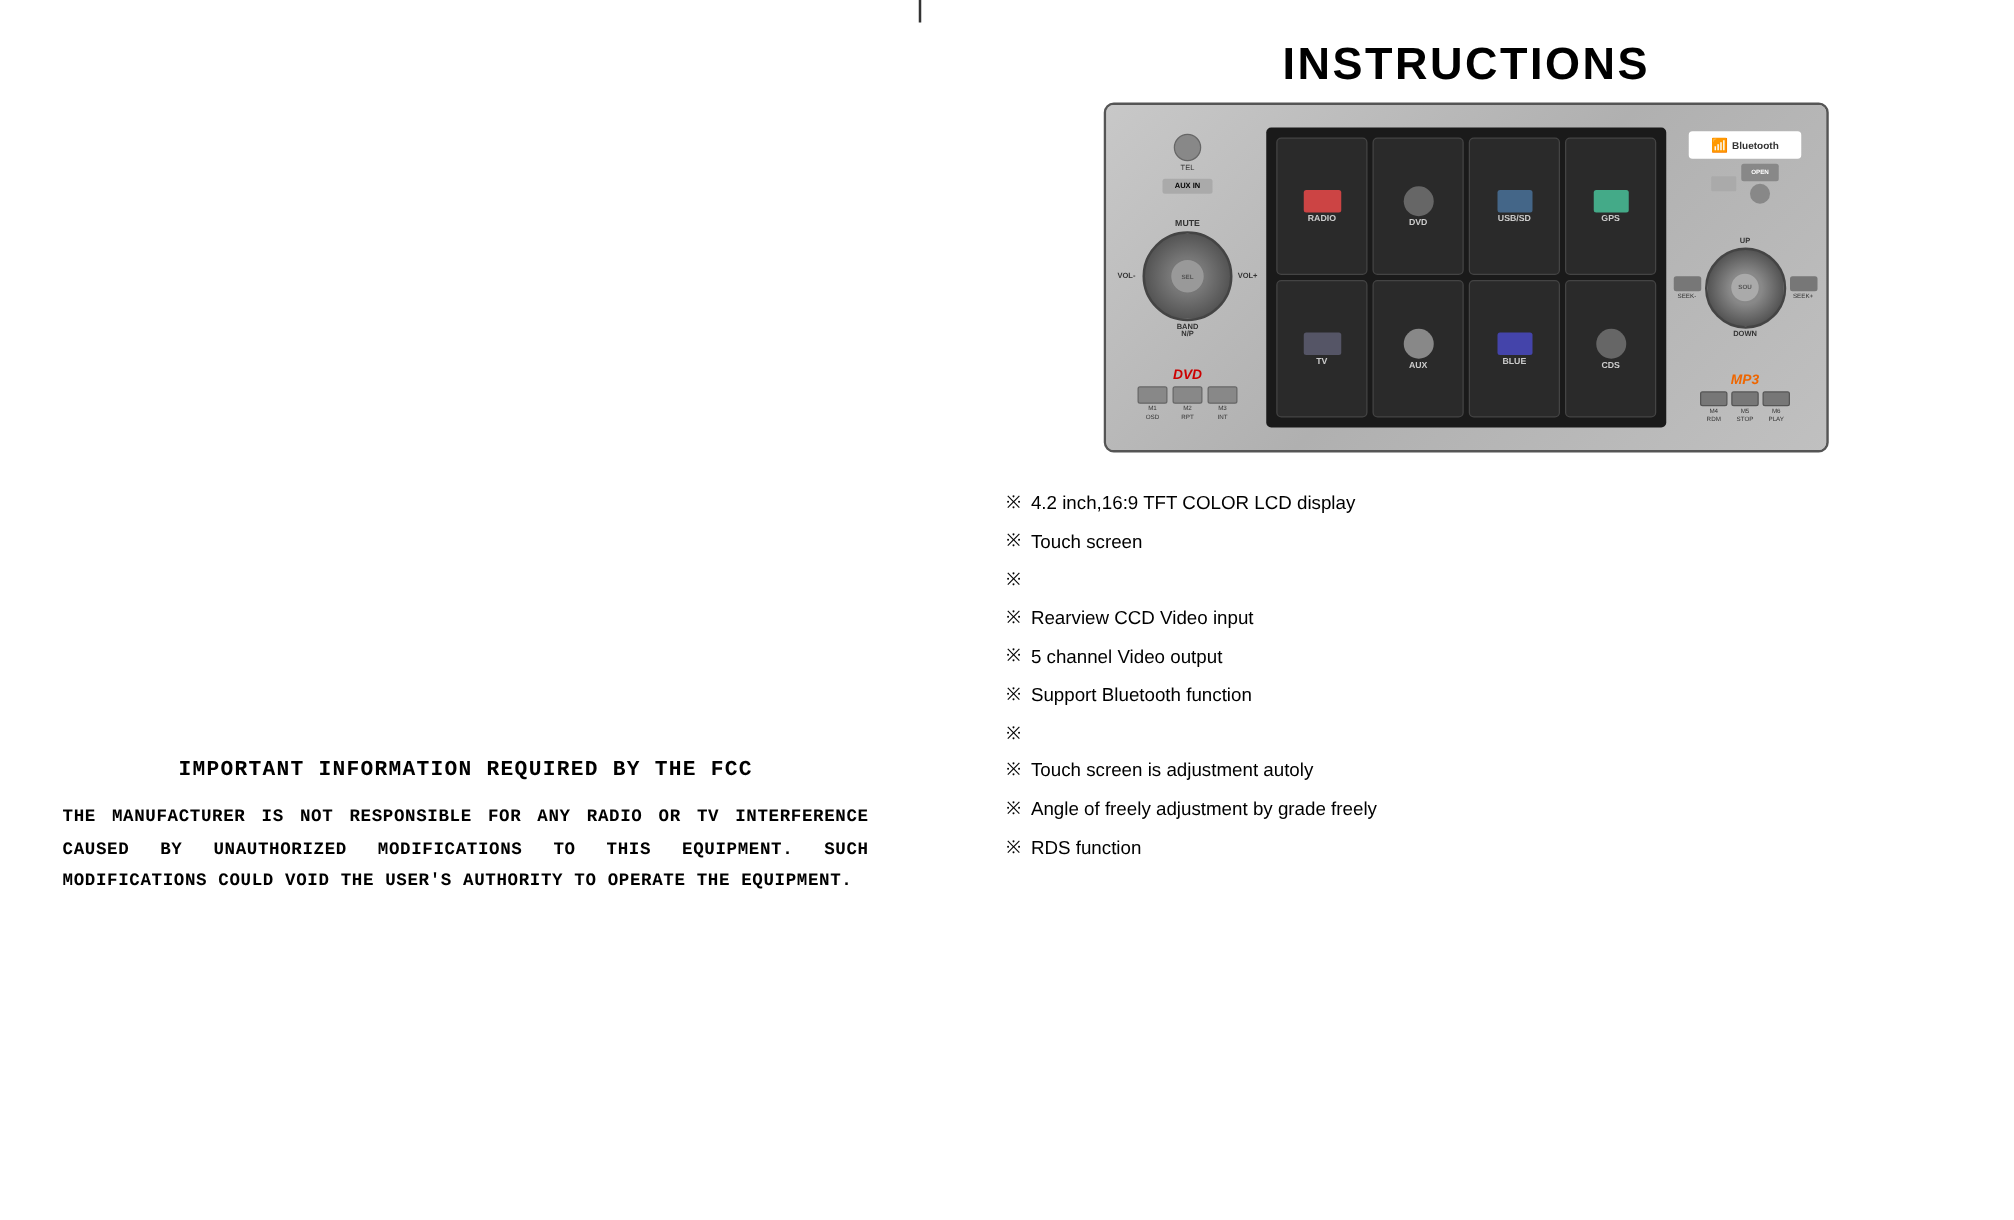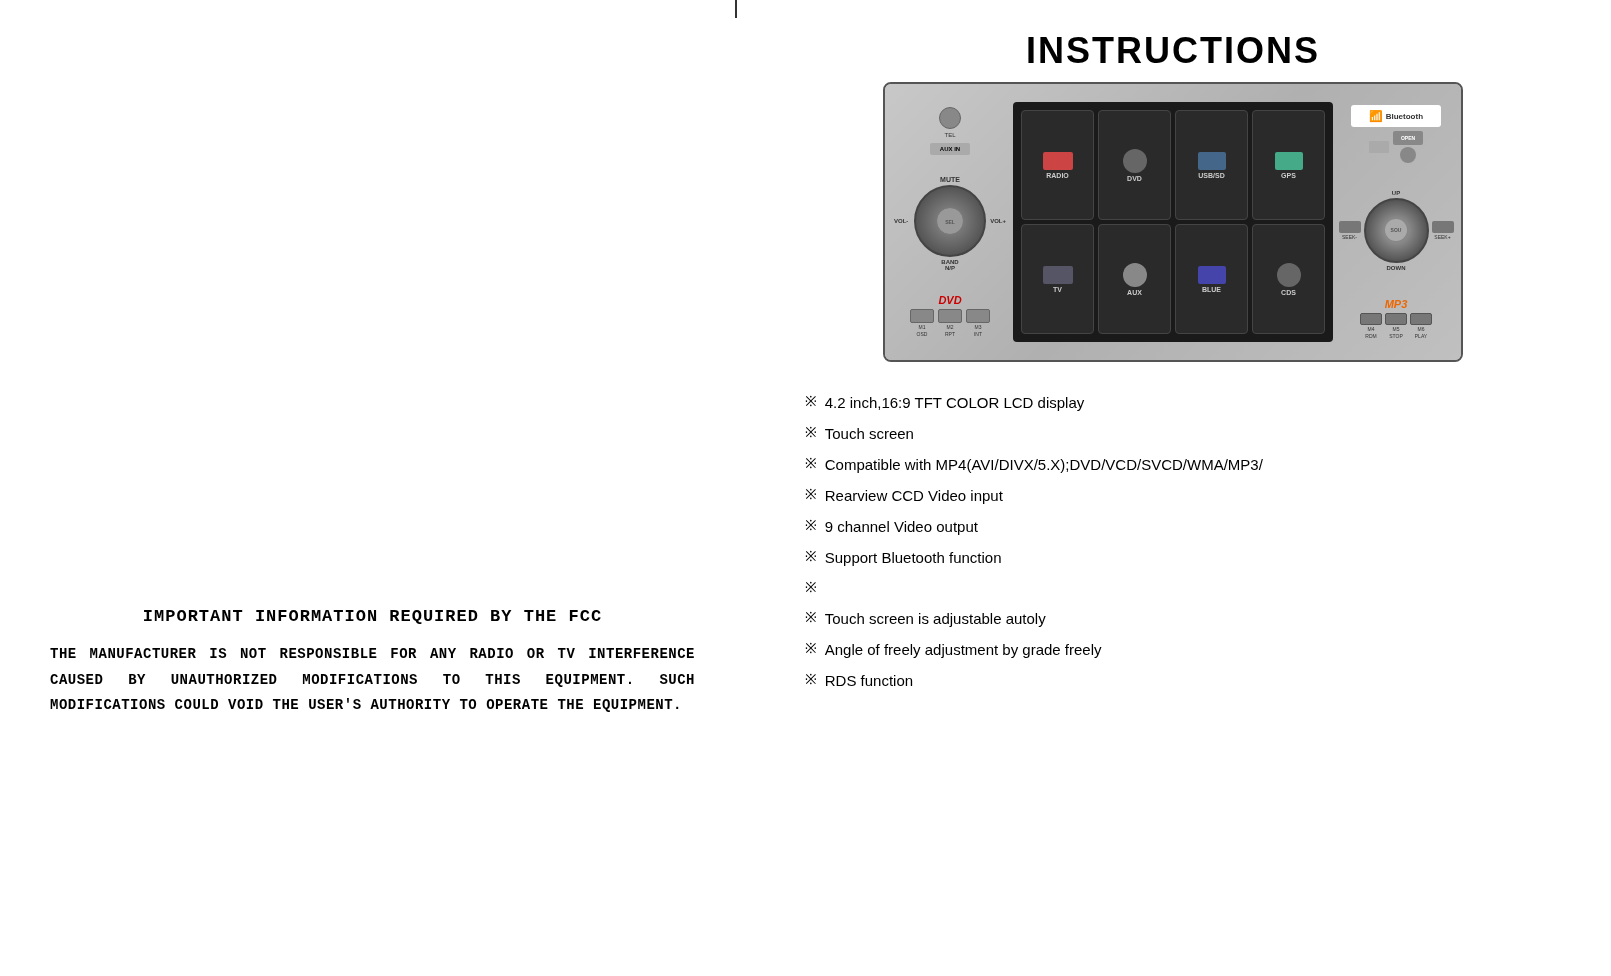"Compatible with" span.feature-text { html: <span>Compatible with MP4(AVI/DIVX/5.X);DVD/VCD/SVCD/WMA/MP3/</span> -> none }
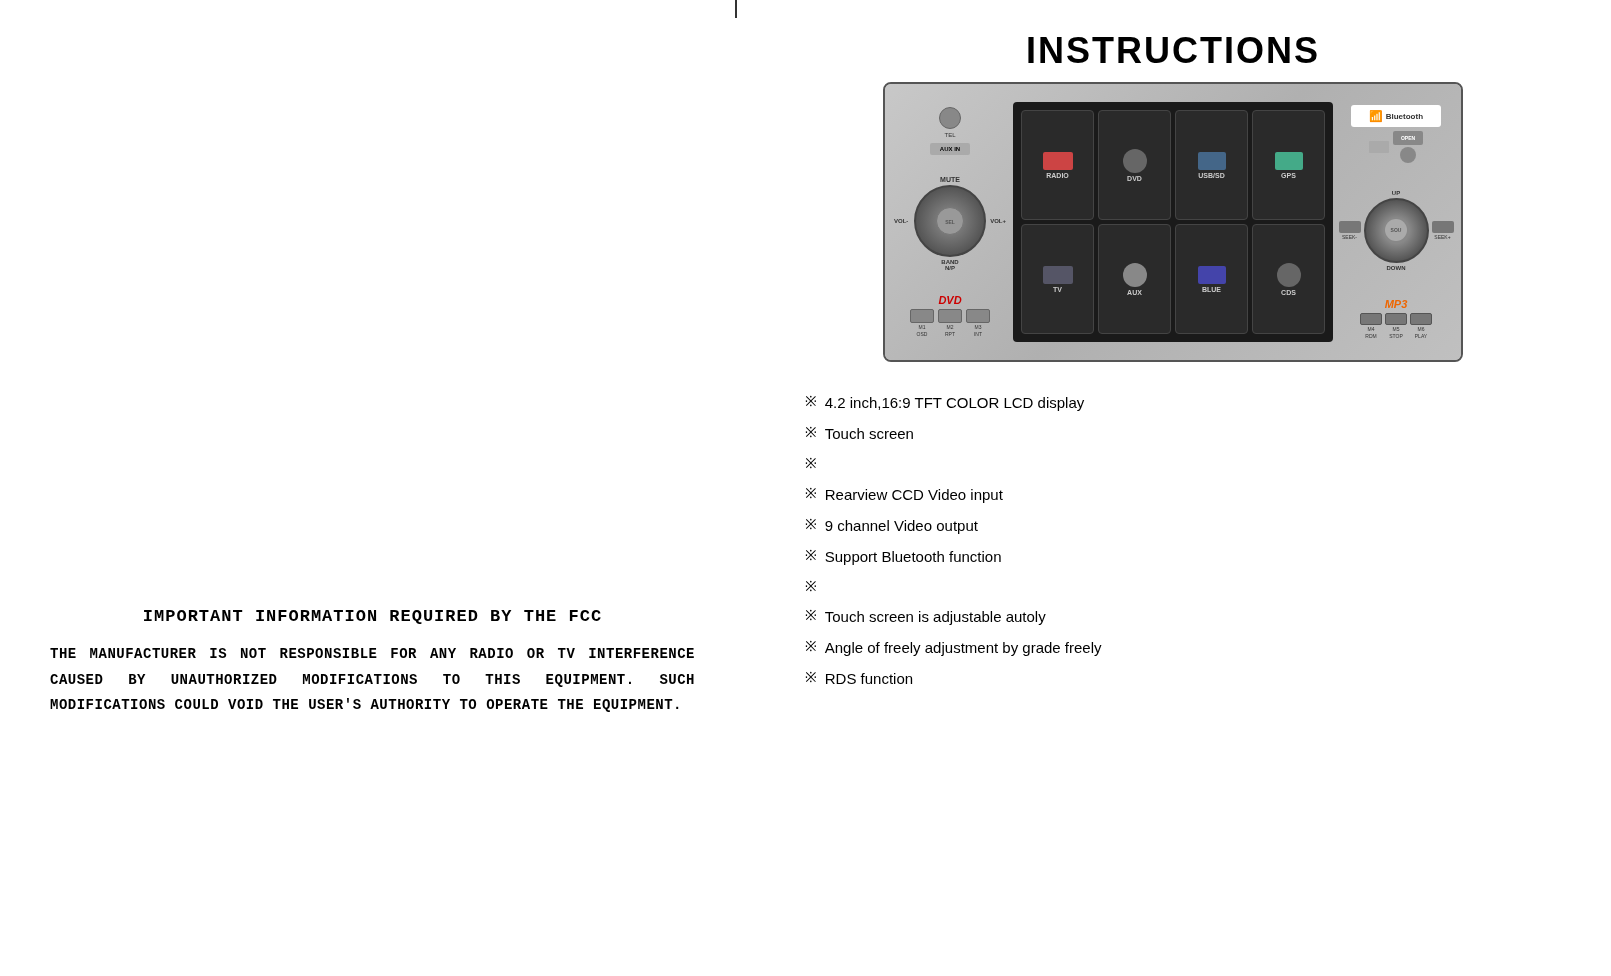"9 channel Video output" span.feature-text { text: 9 -> 5 }
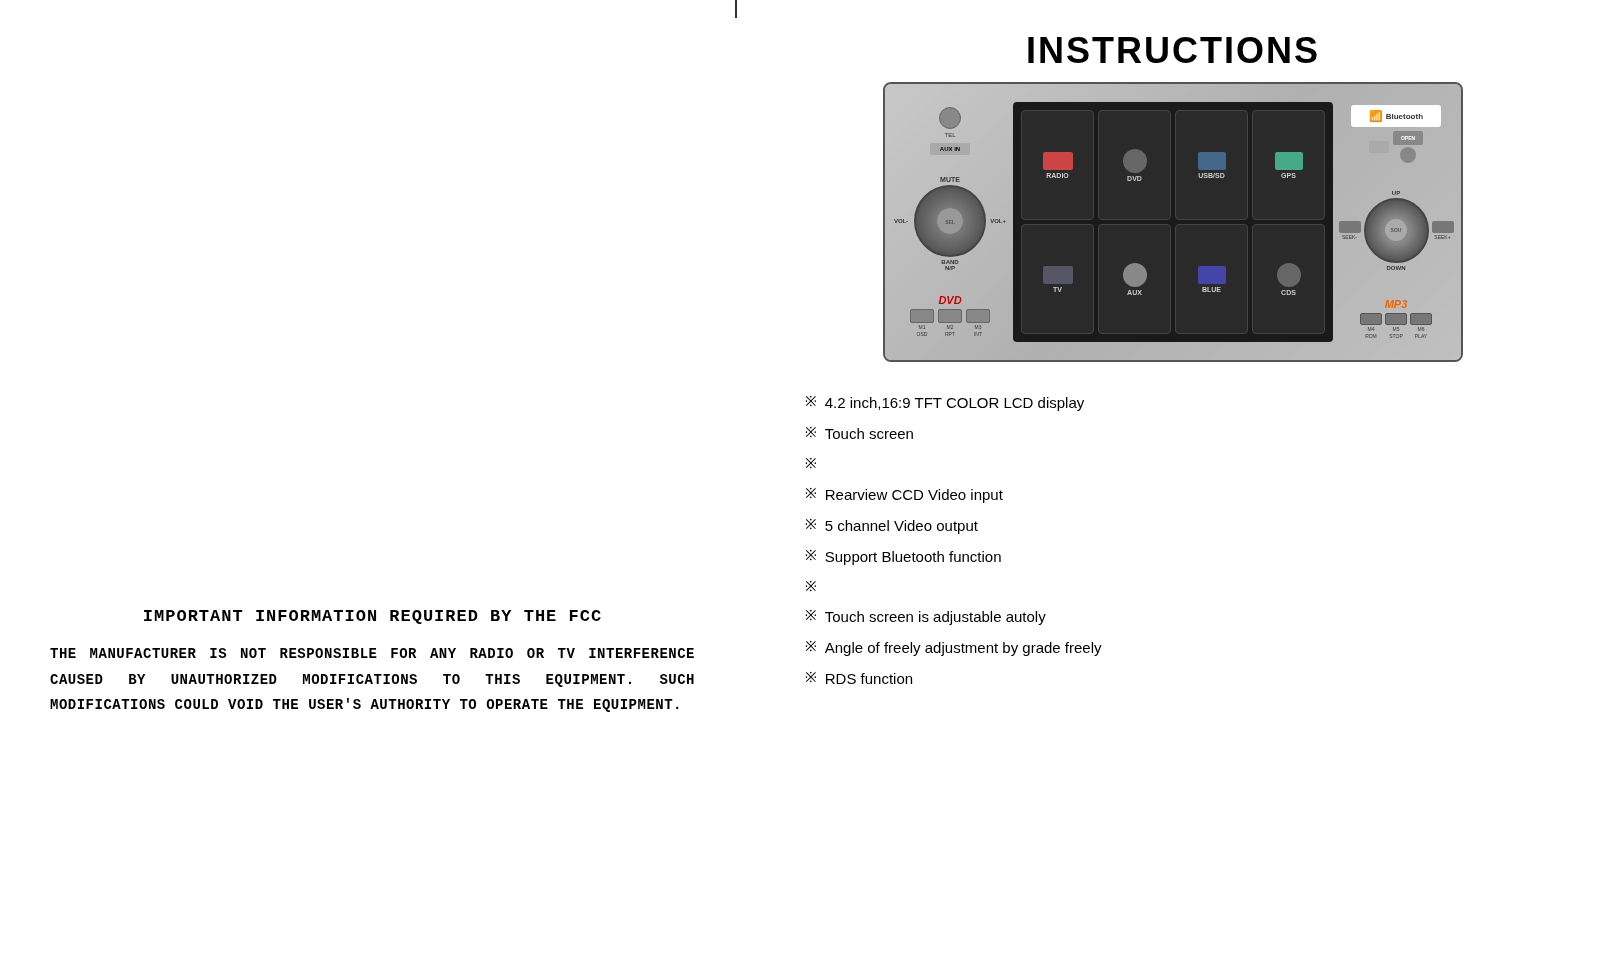"Touch screen is adjustable autoly" span.feature-text { text: adjustable -> adjustment }
